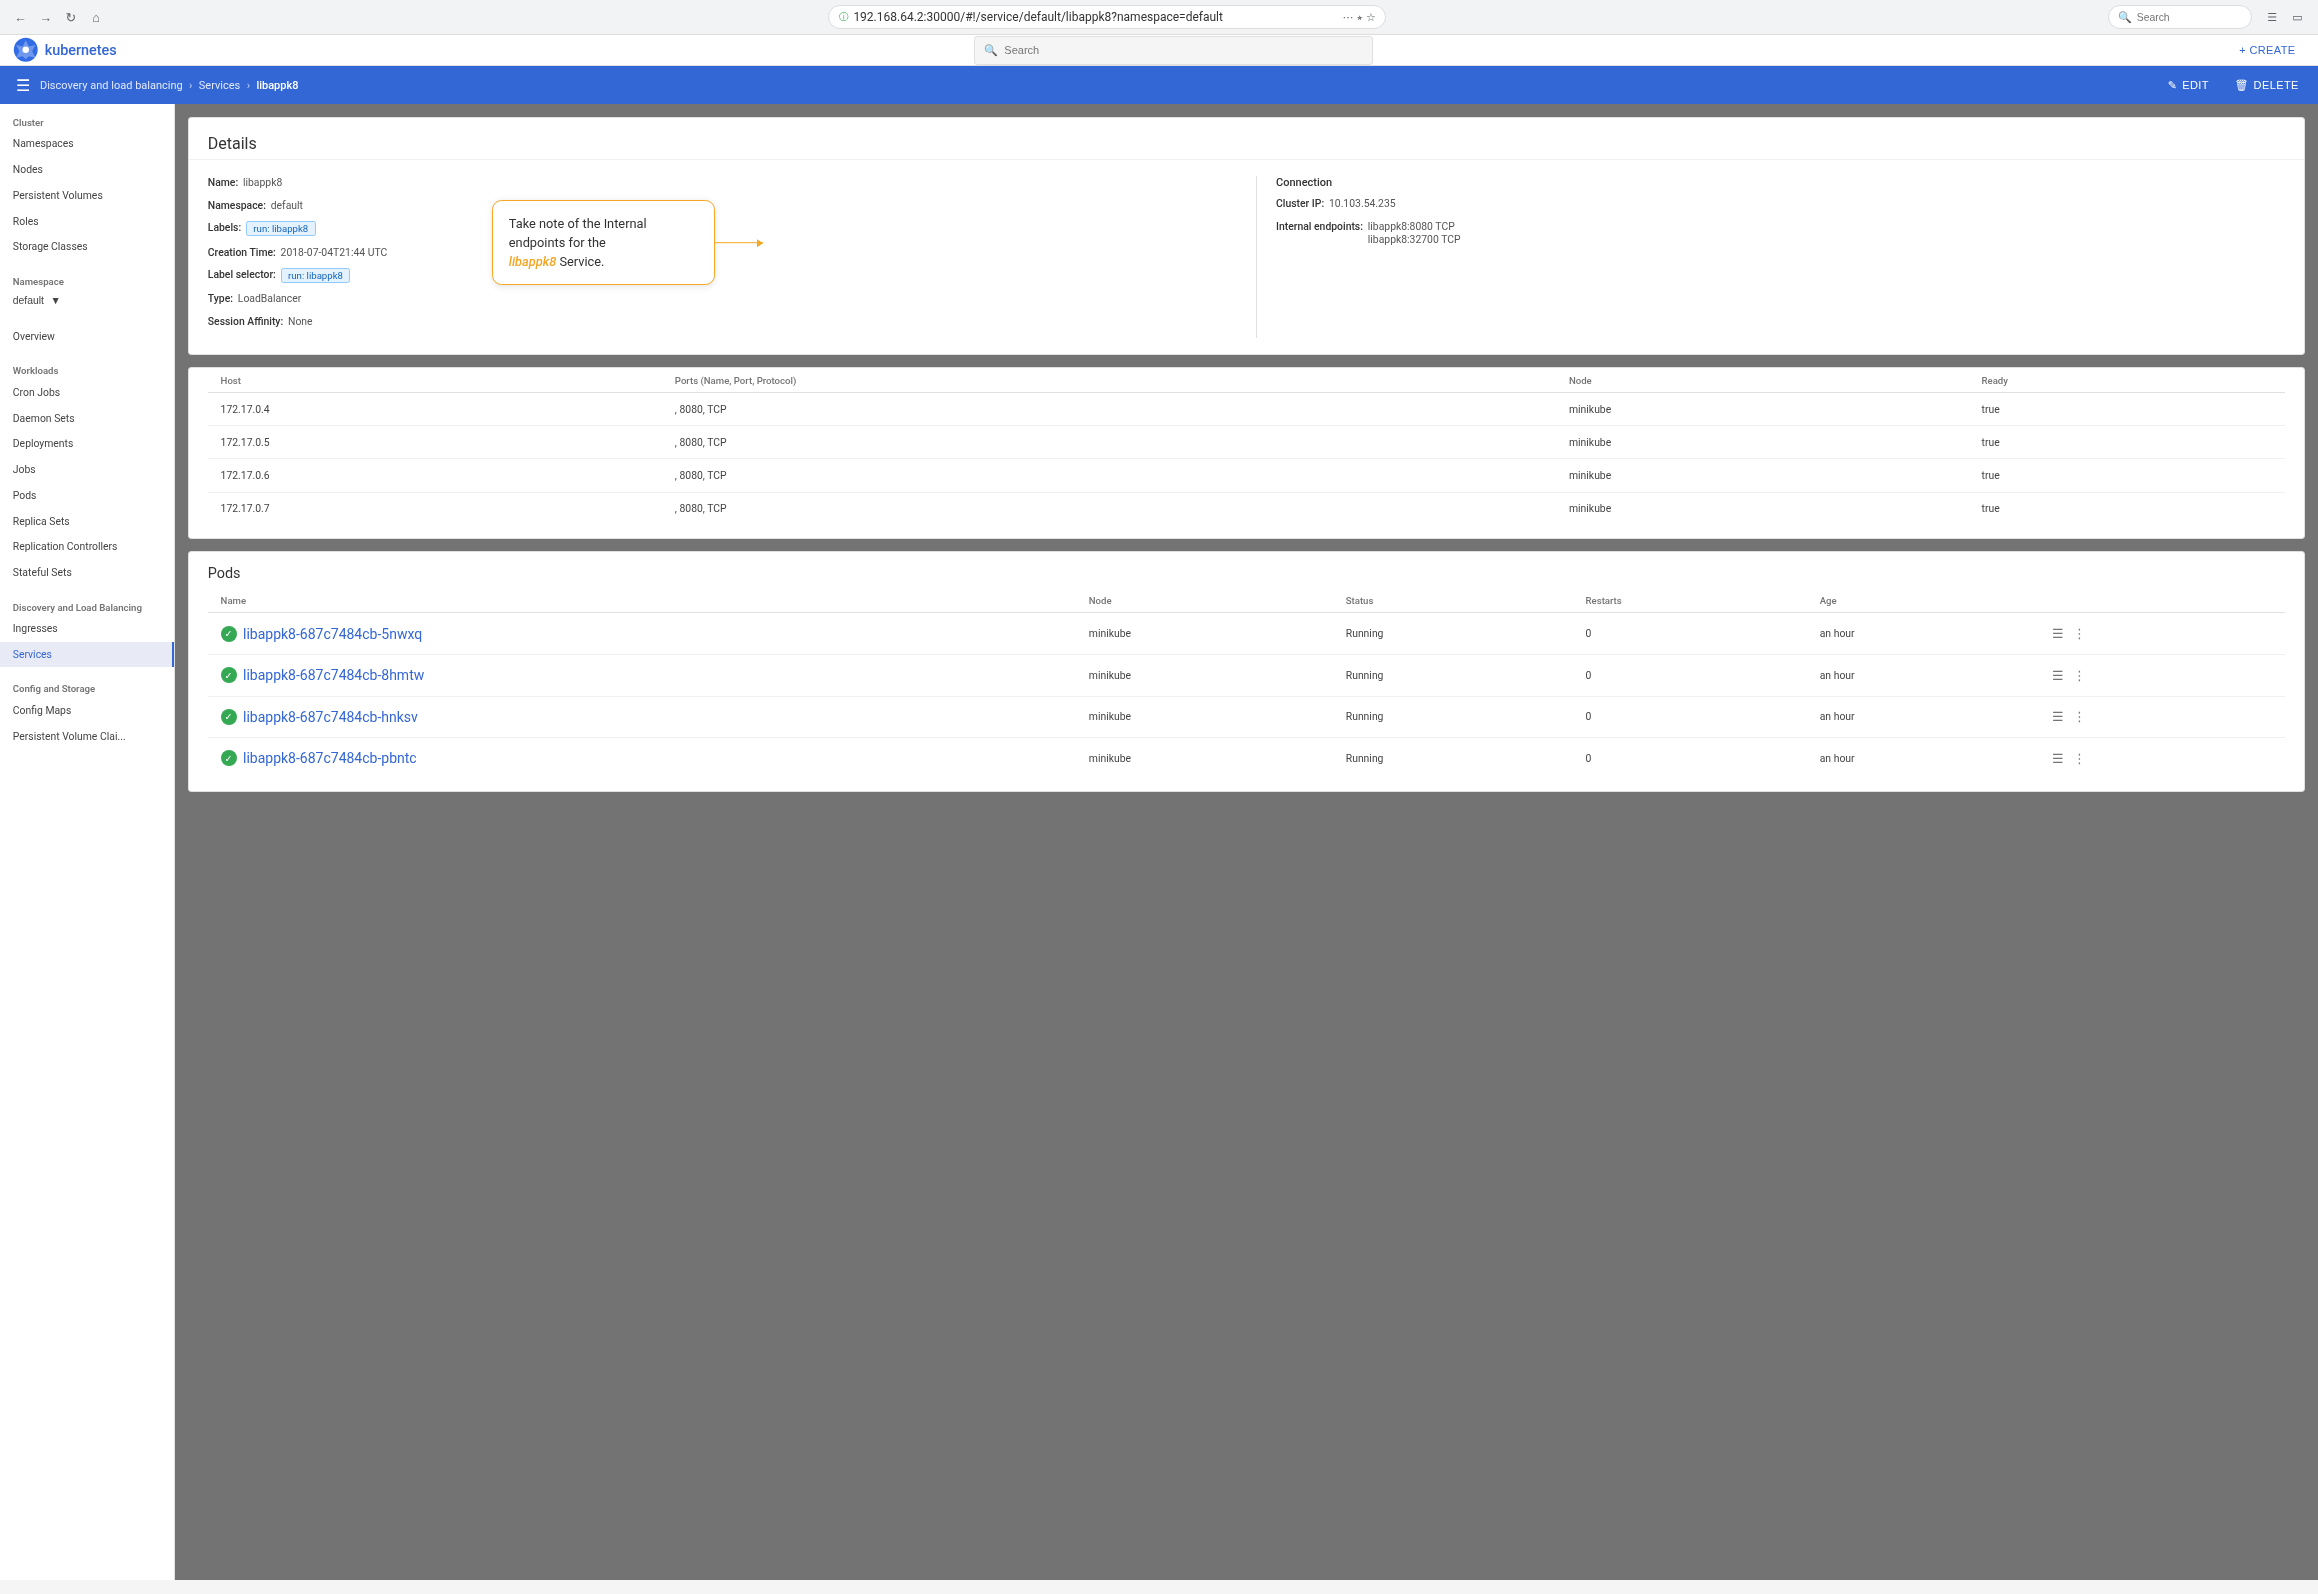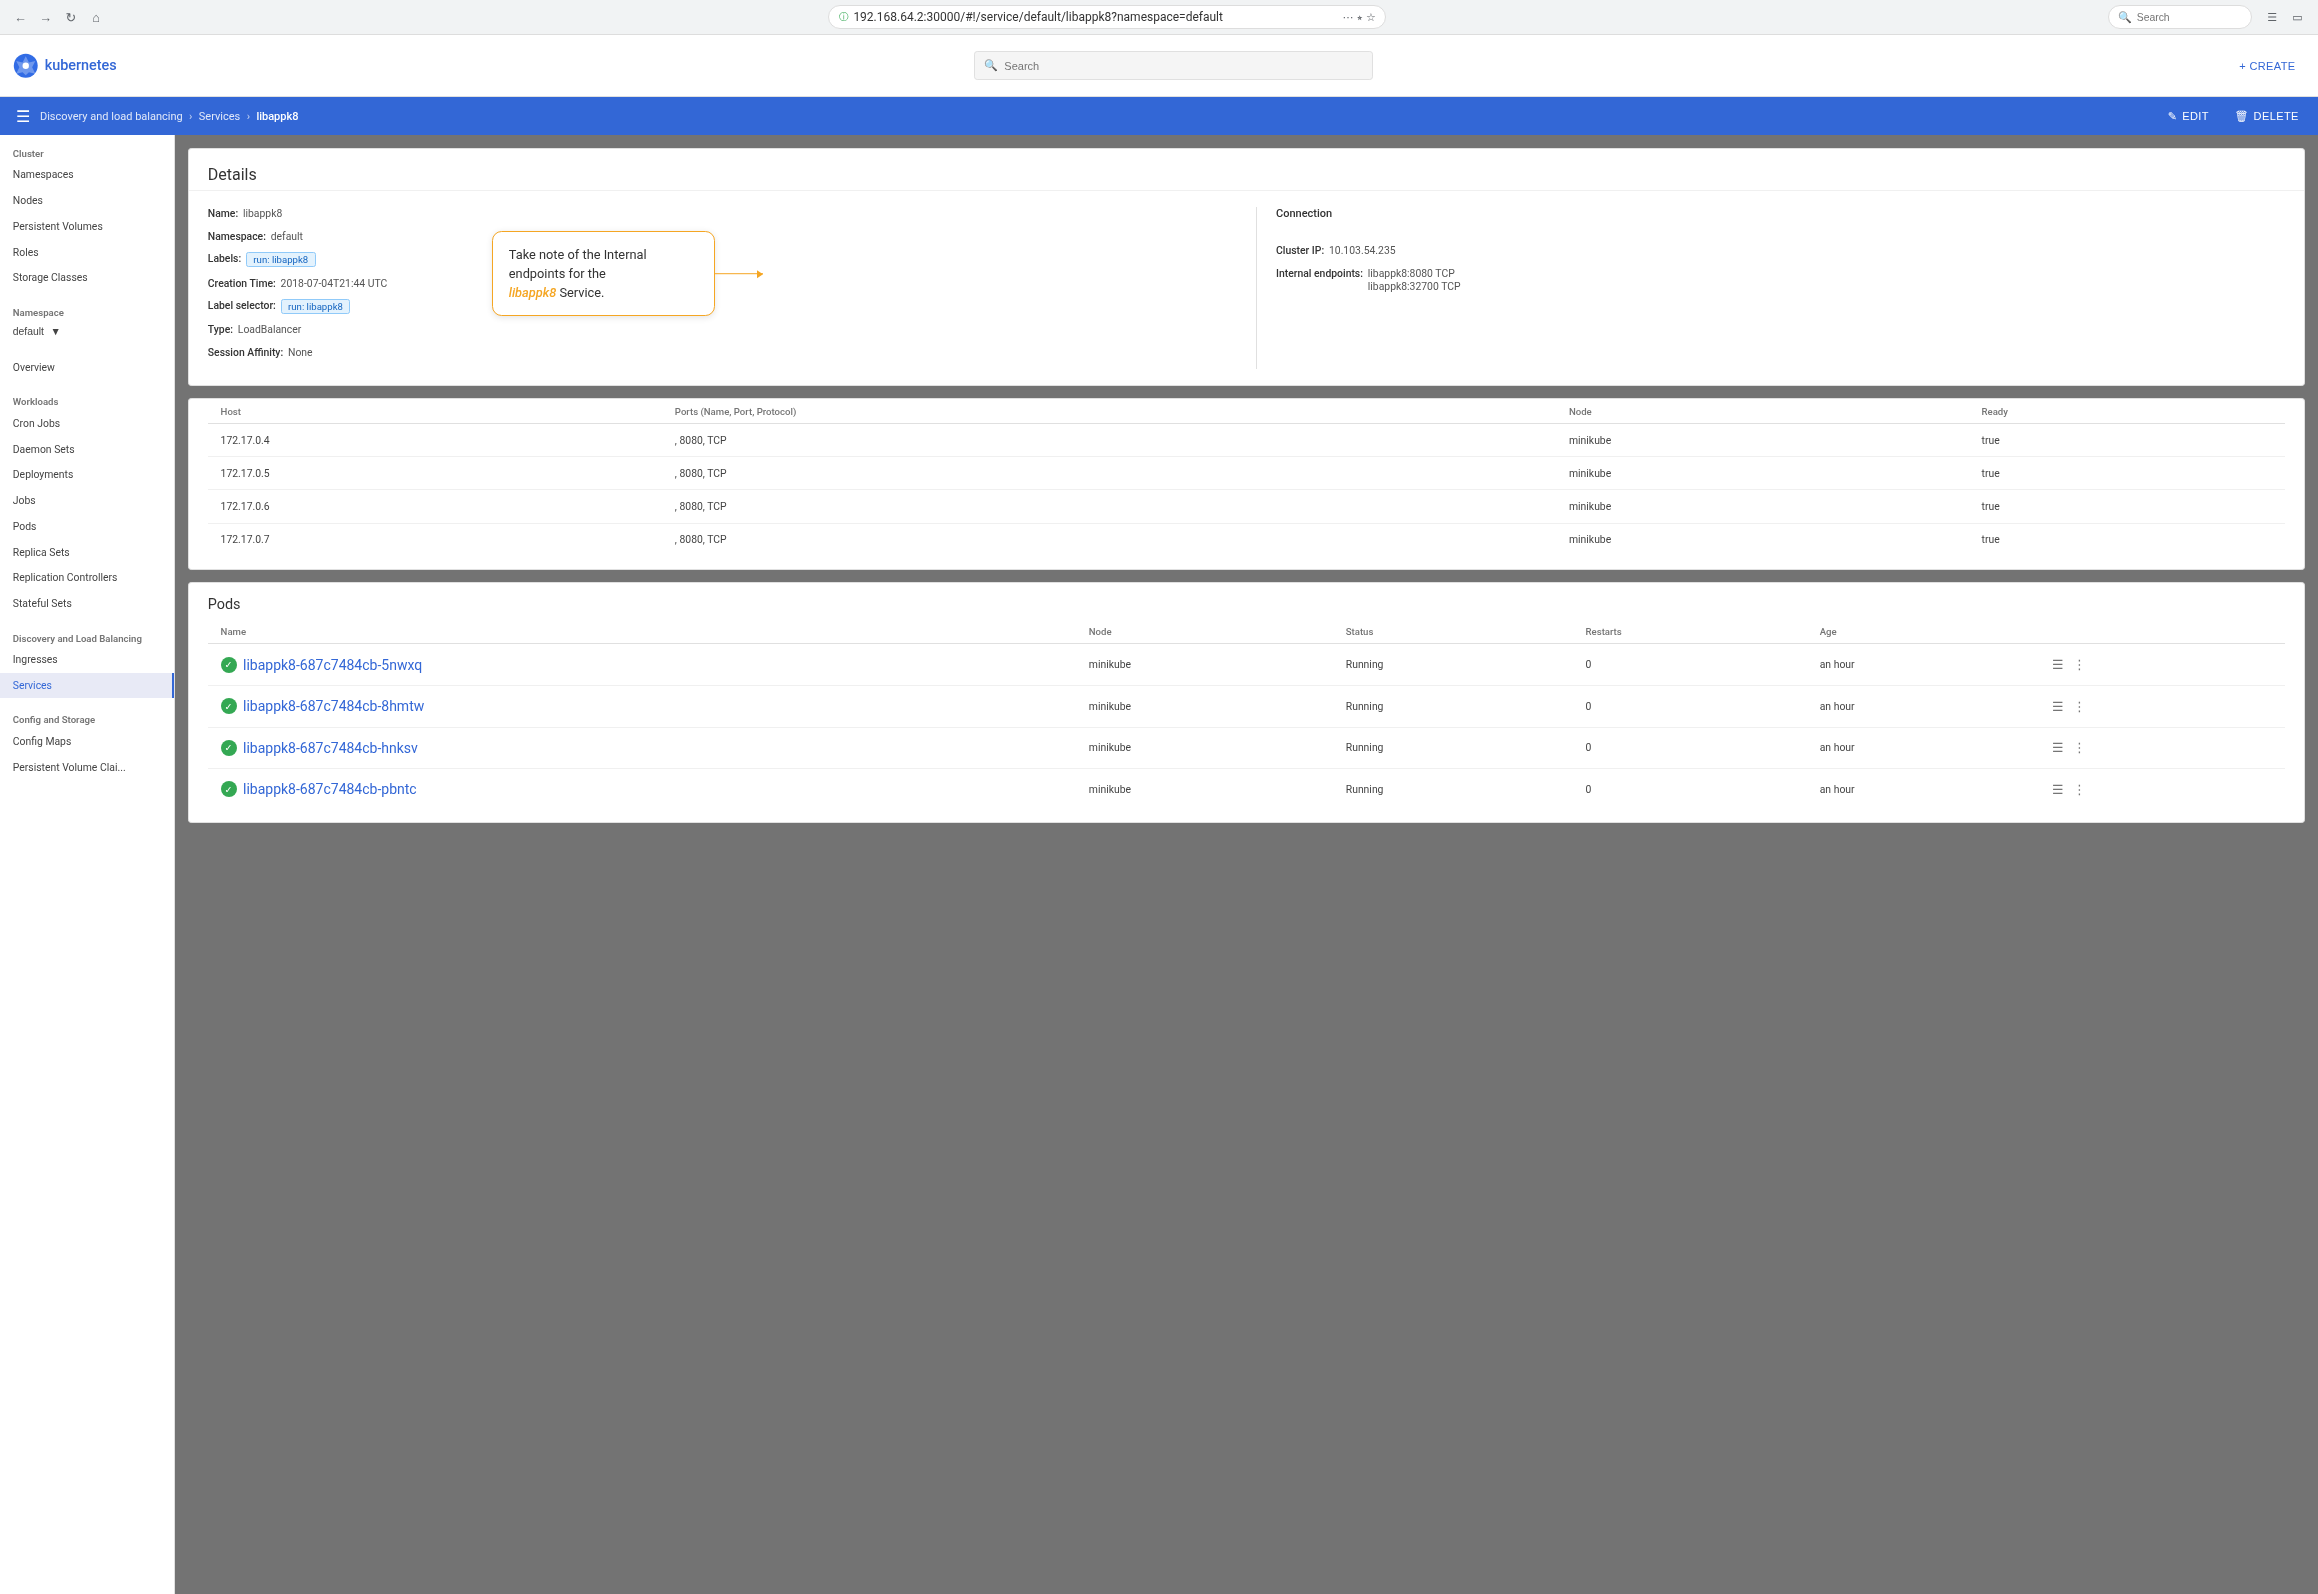"kubernetes" .app-bar { height: 62px -> 31px }
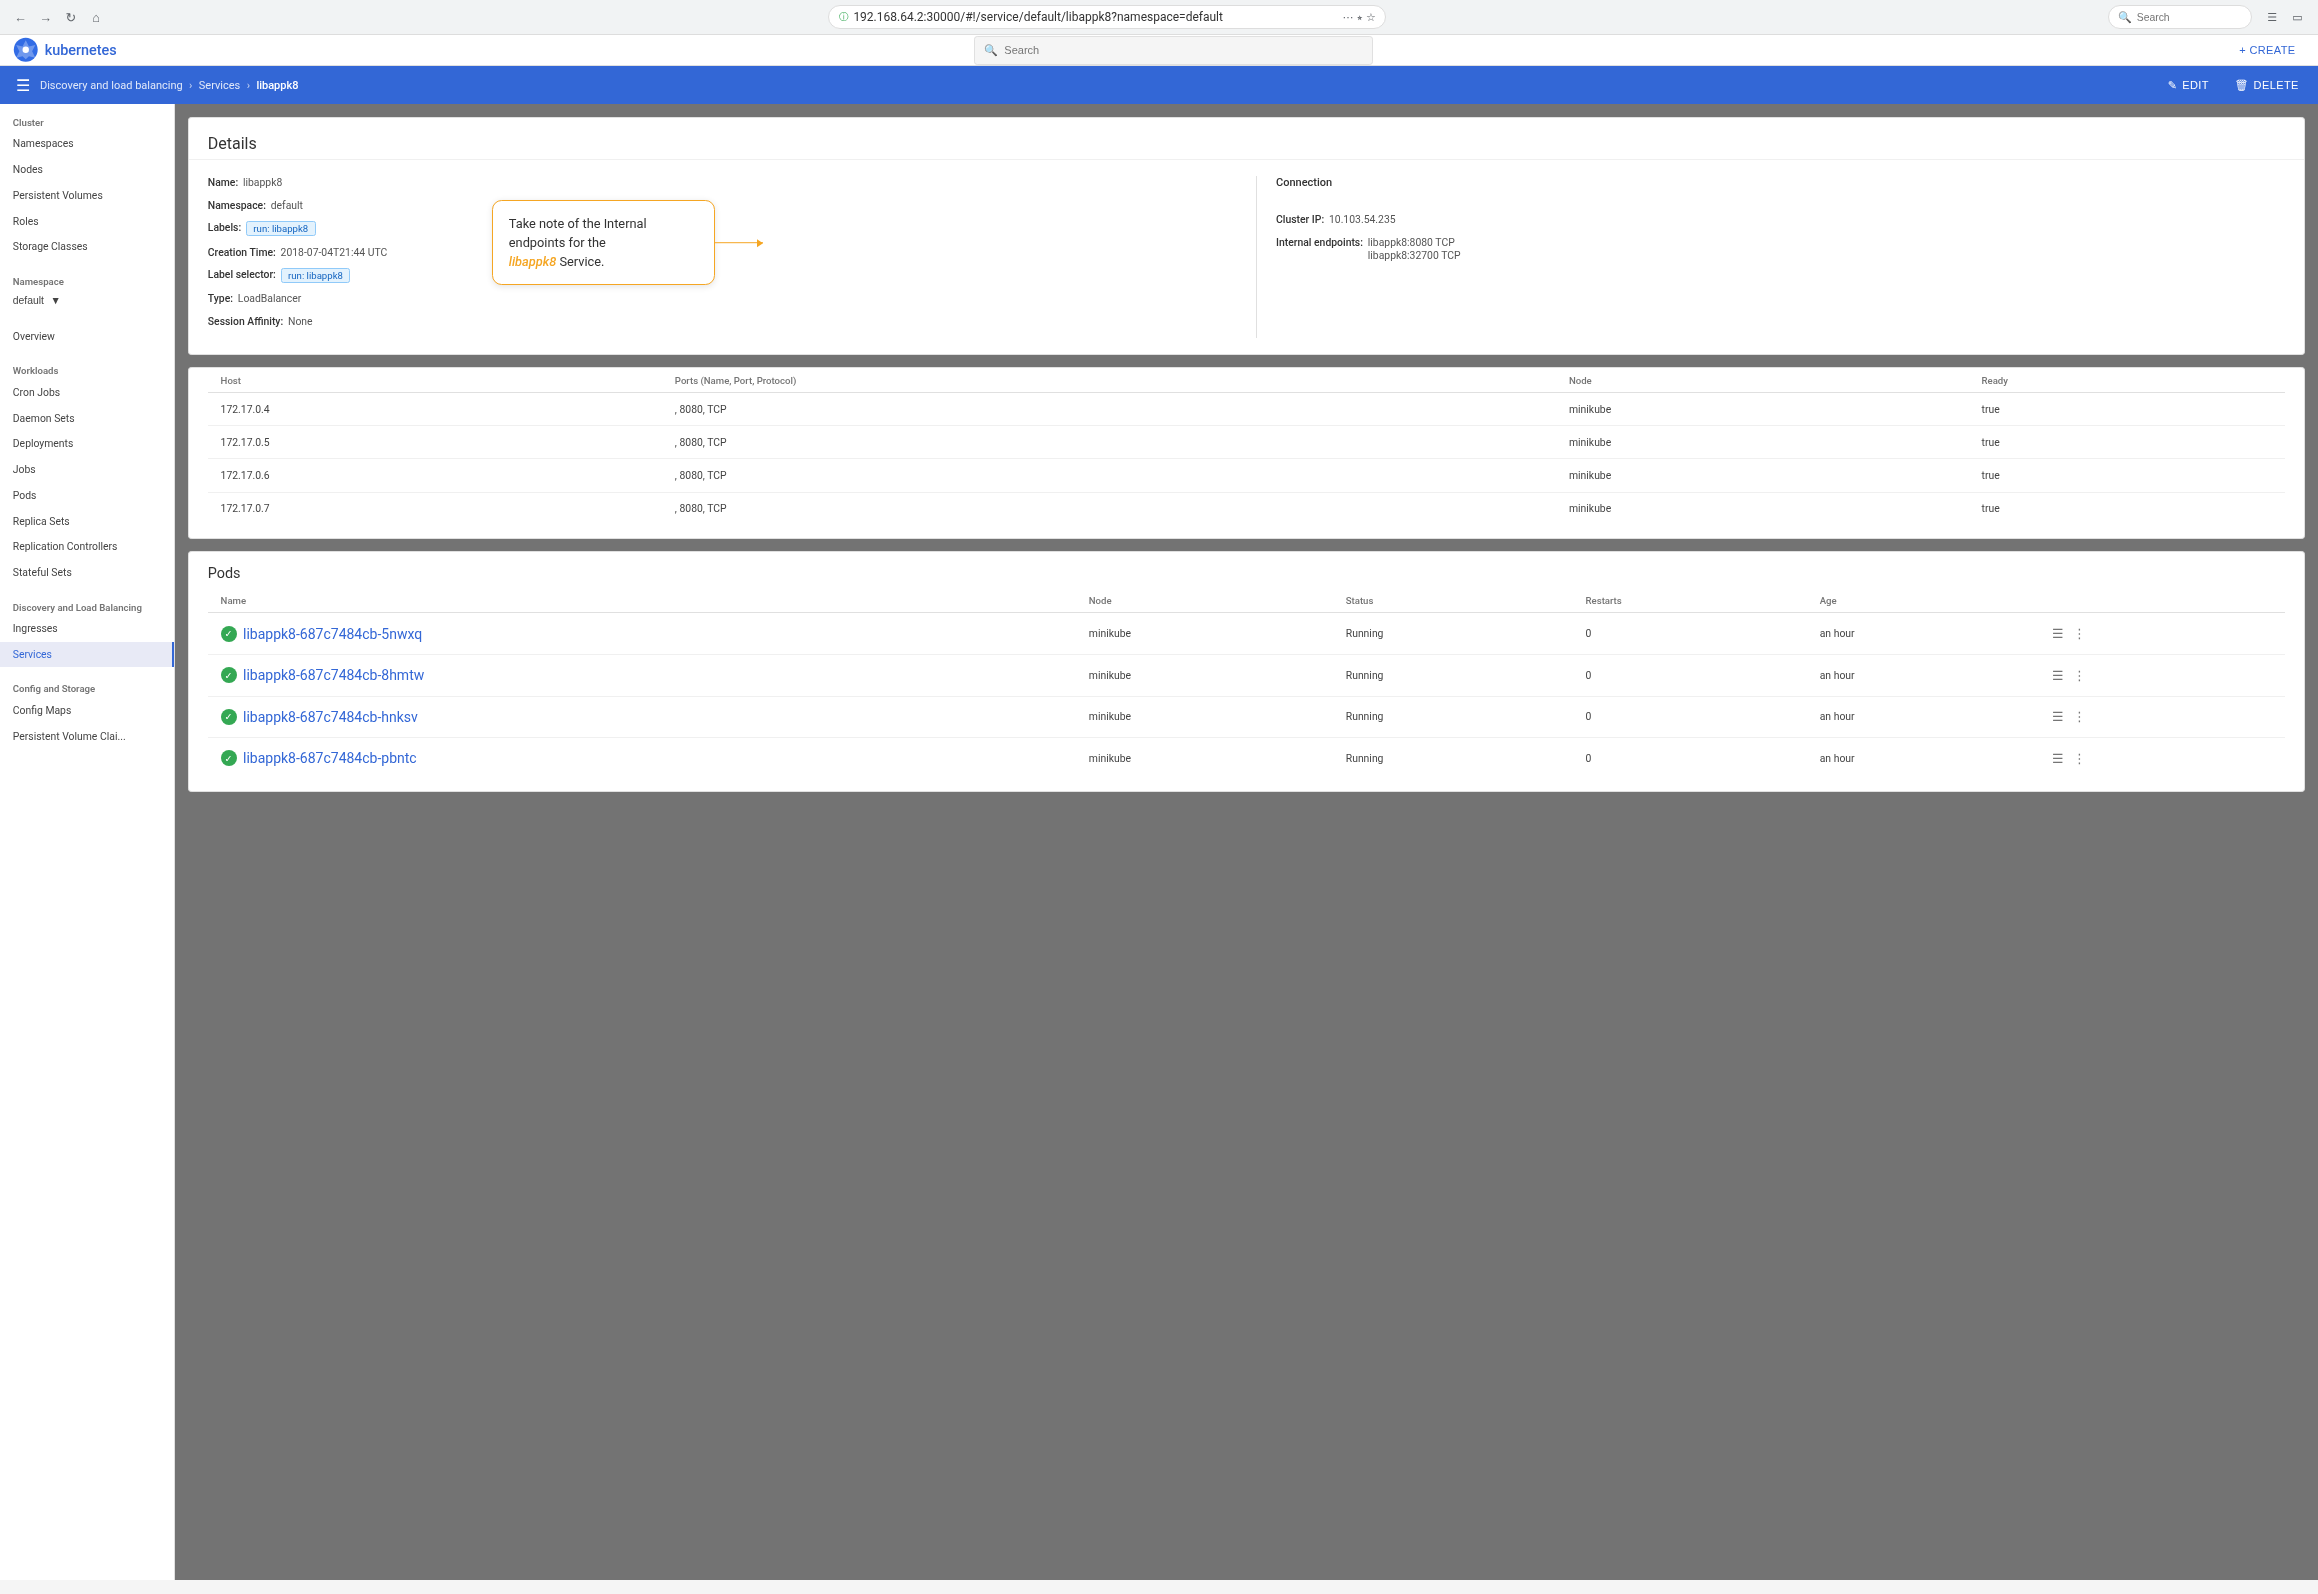"Connection" .connection-title { margin-bottom: 24px -> 8px }
